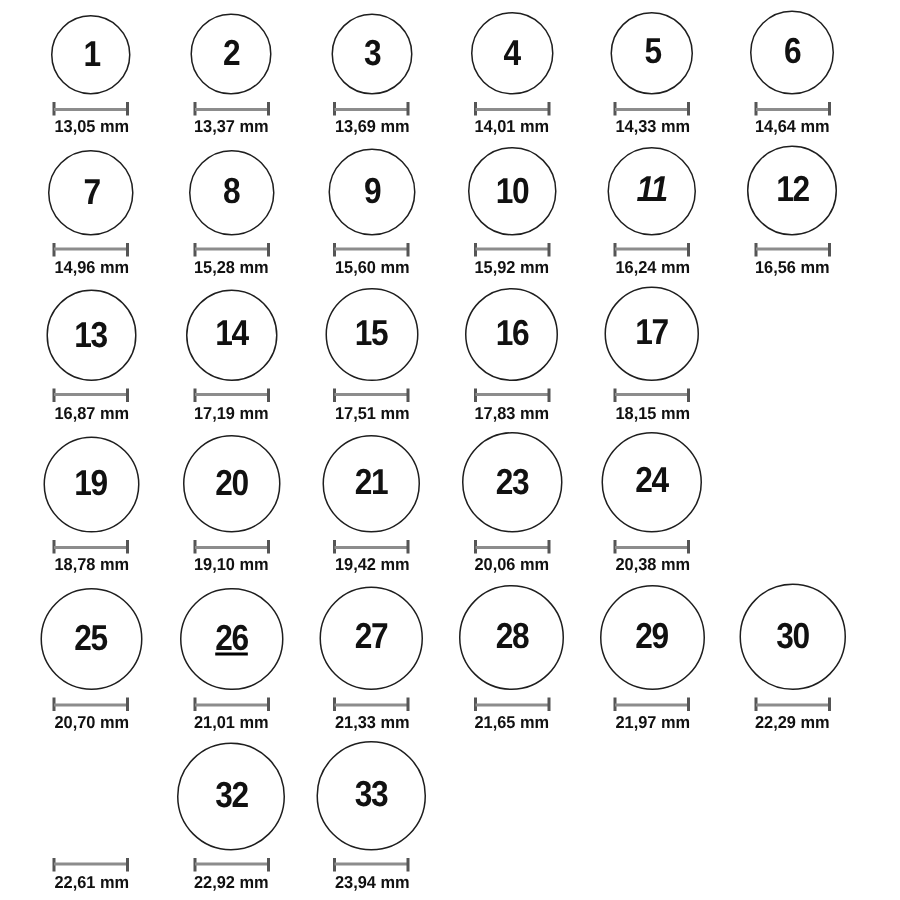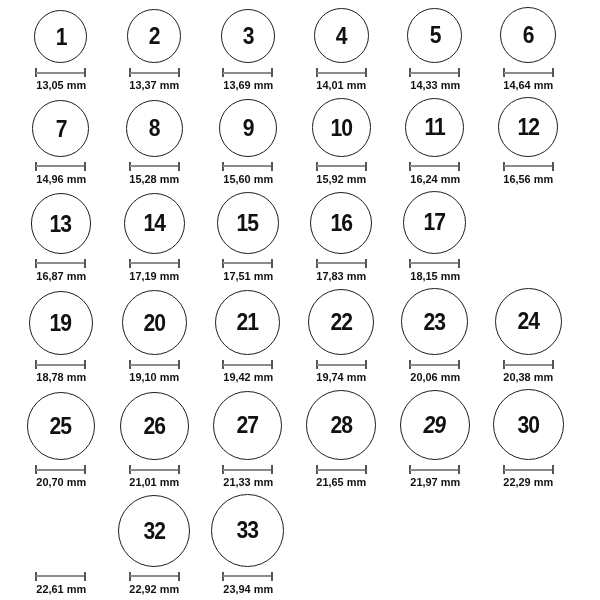"11" div.circle { font-style: none -> italic }
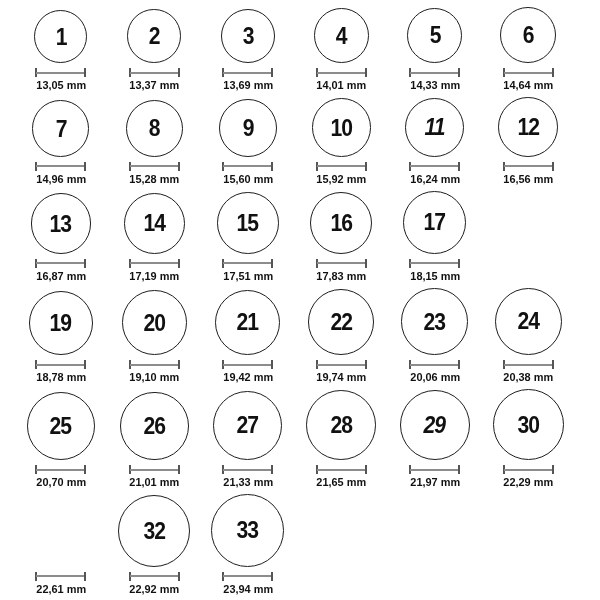"22" div.cell { html: <div> <div> <span>22</span> </div> <div> <span></span> <span></span> <span></span> </div> <div>19,74 mm</div> </div> -> none }
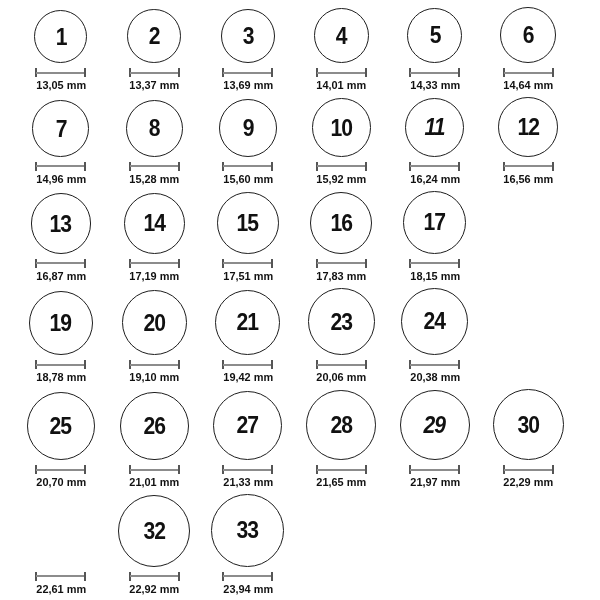"26" div.circle { text-decoration: none -> underline }
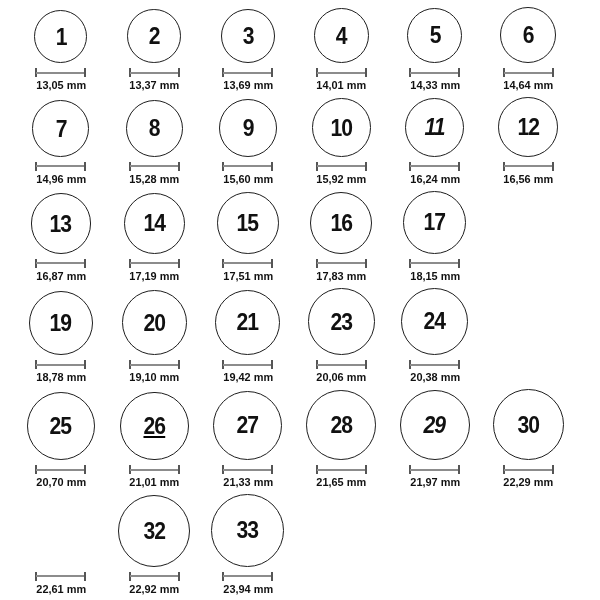"29" div.circle { font-style: italic -> none }
